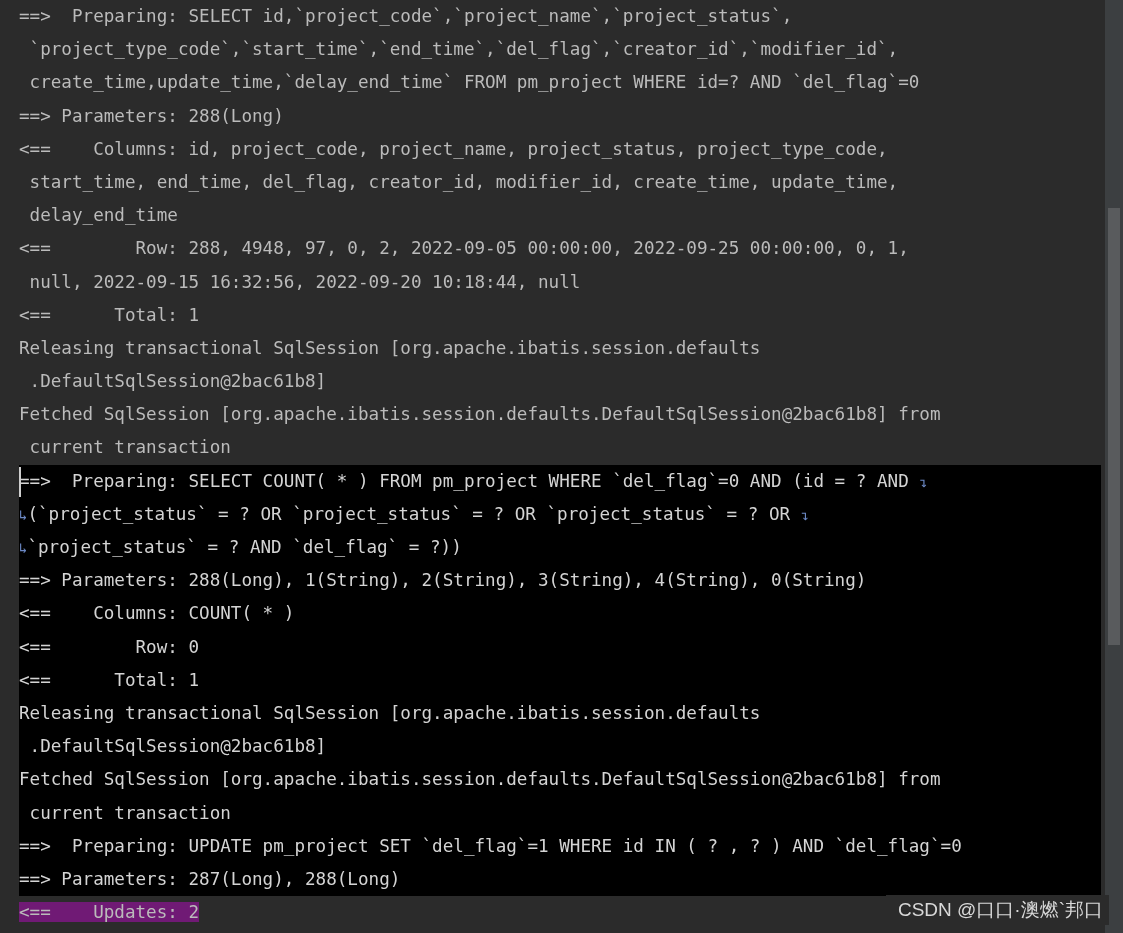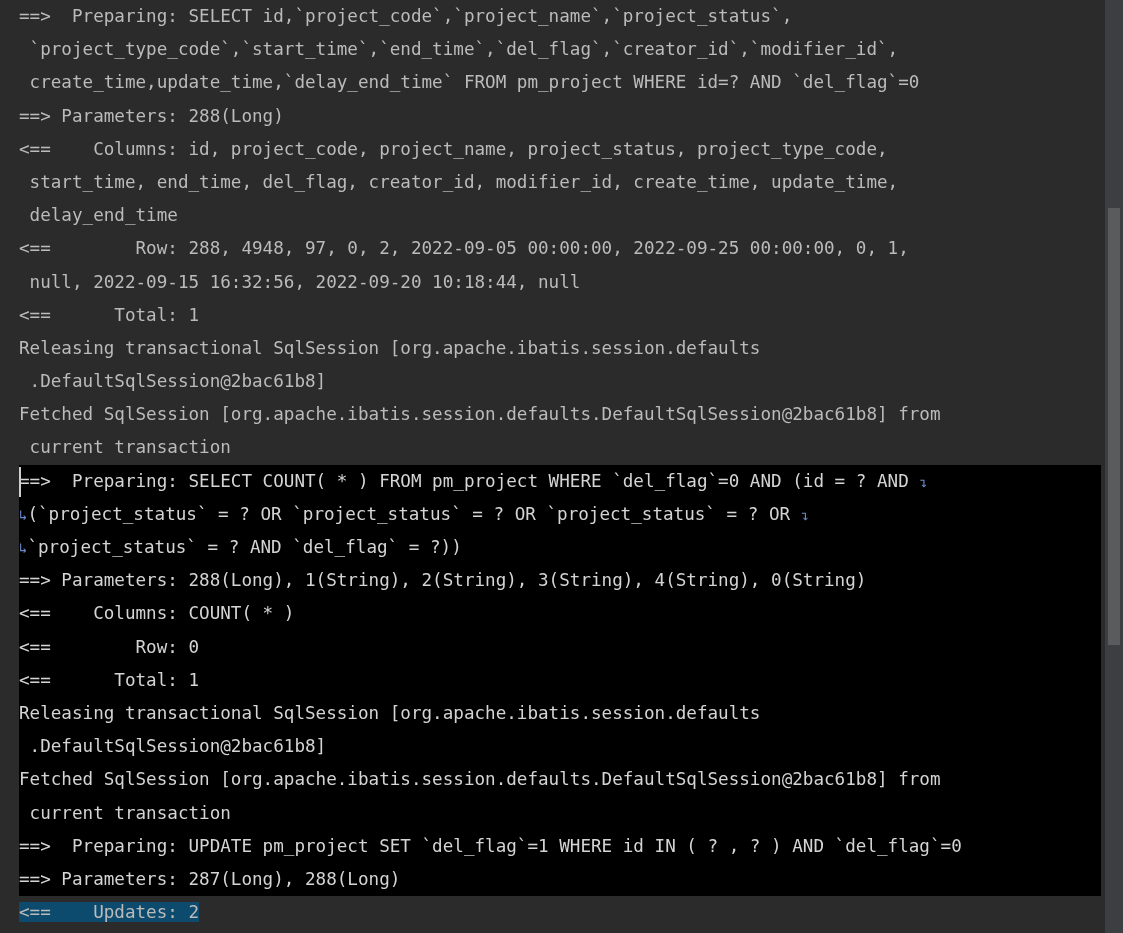"<== Updates: 2" .line.sel-partial .txt { background: #0c4a6e -> #701a75 }
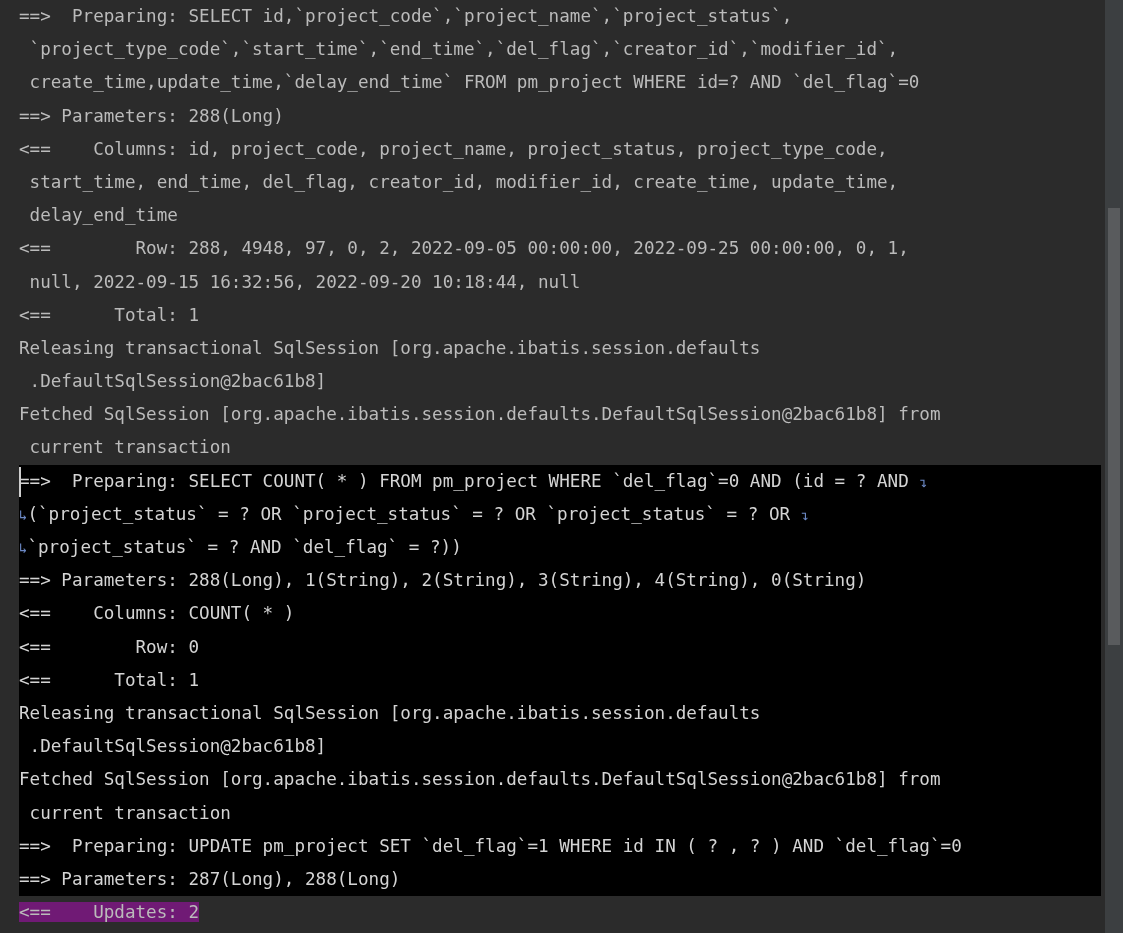"CSDN @口口·澳燃`邦口" div.watermark { html: none -> <div>CSDN @口口·澳燃`邦口</div> }
